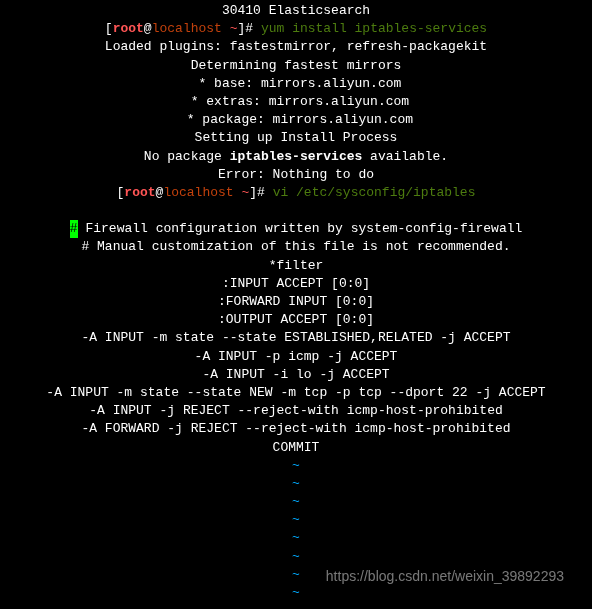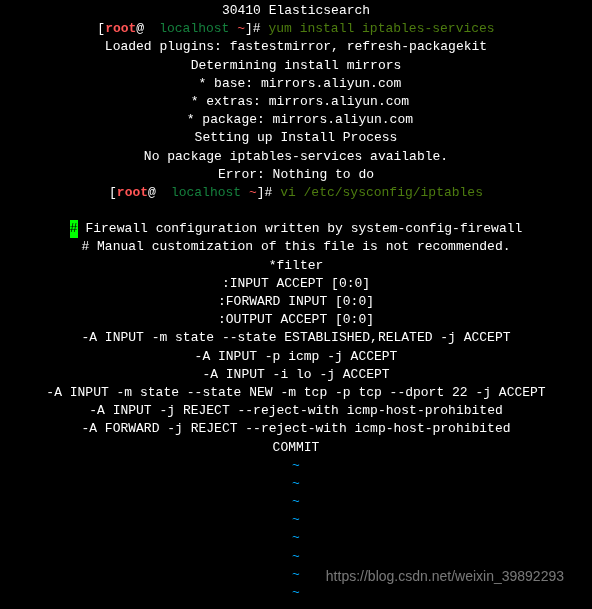"localhost" .prompt-host { color: #15803d -> #c2410c; padding-left: 15px -> none }
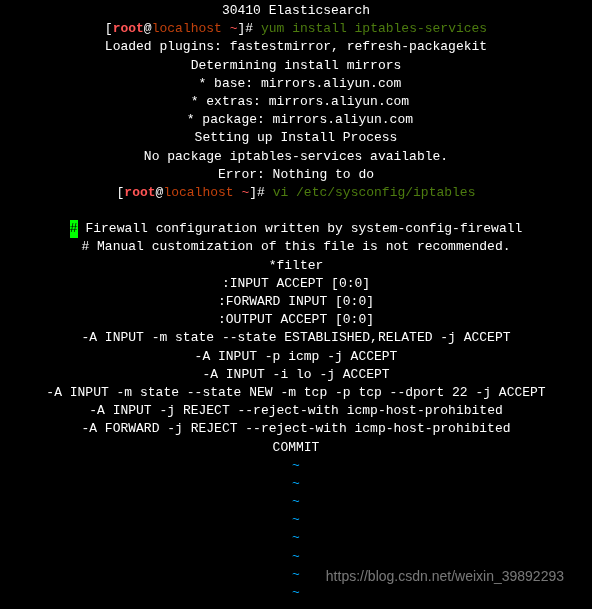"Determining install mirrors" div.line { text: install -> fastest }
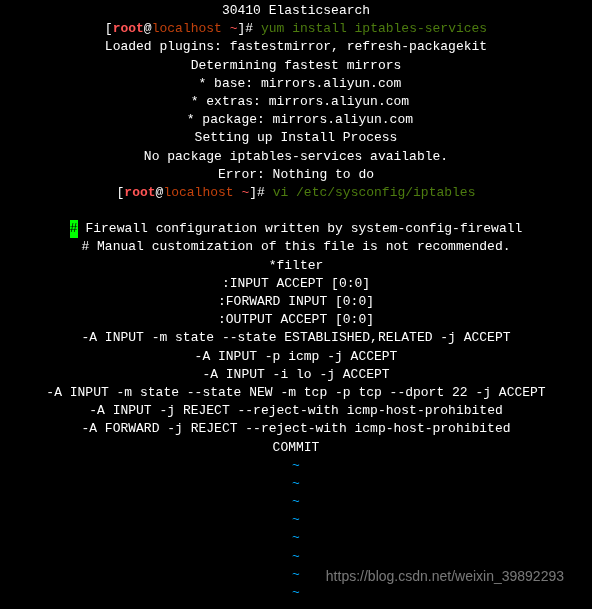"iptables-services" .bold { font-weight: normal -> bold }
